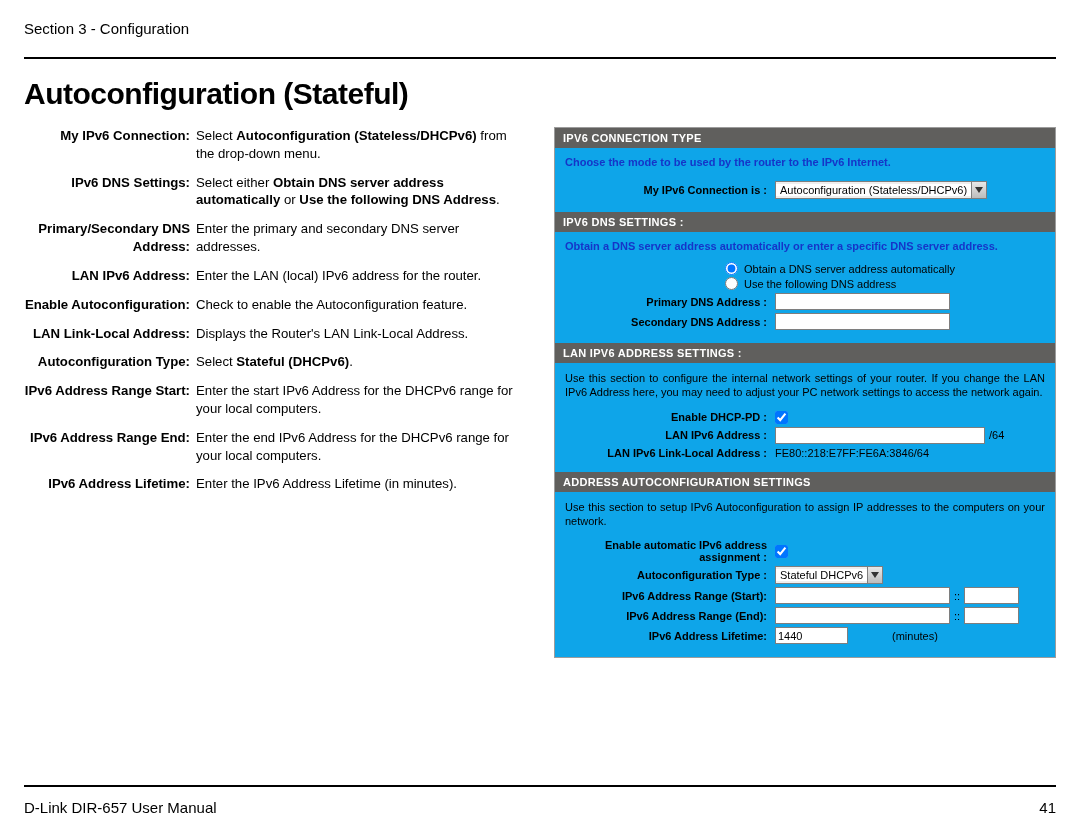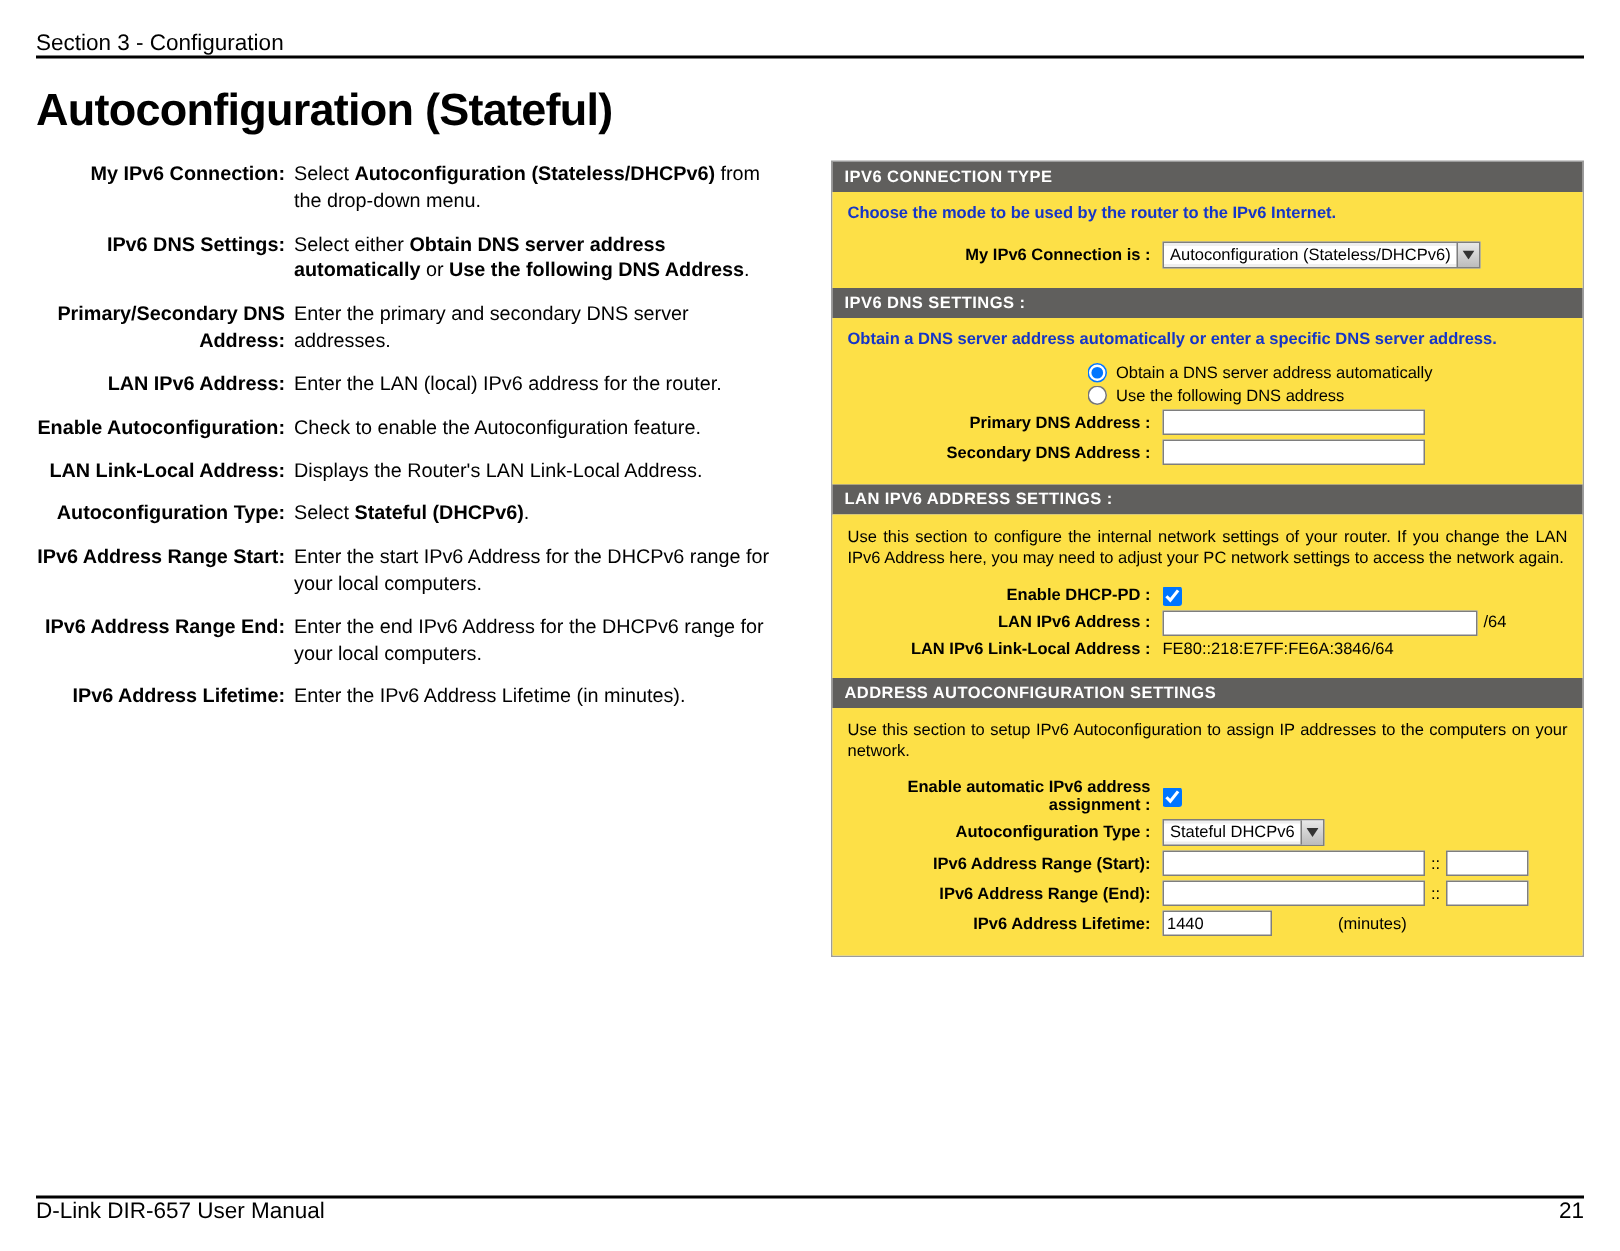"Section 3 - Configuration" .sectionbar { padding-bottom: 0 -> 20px }
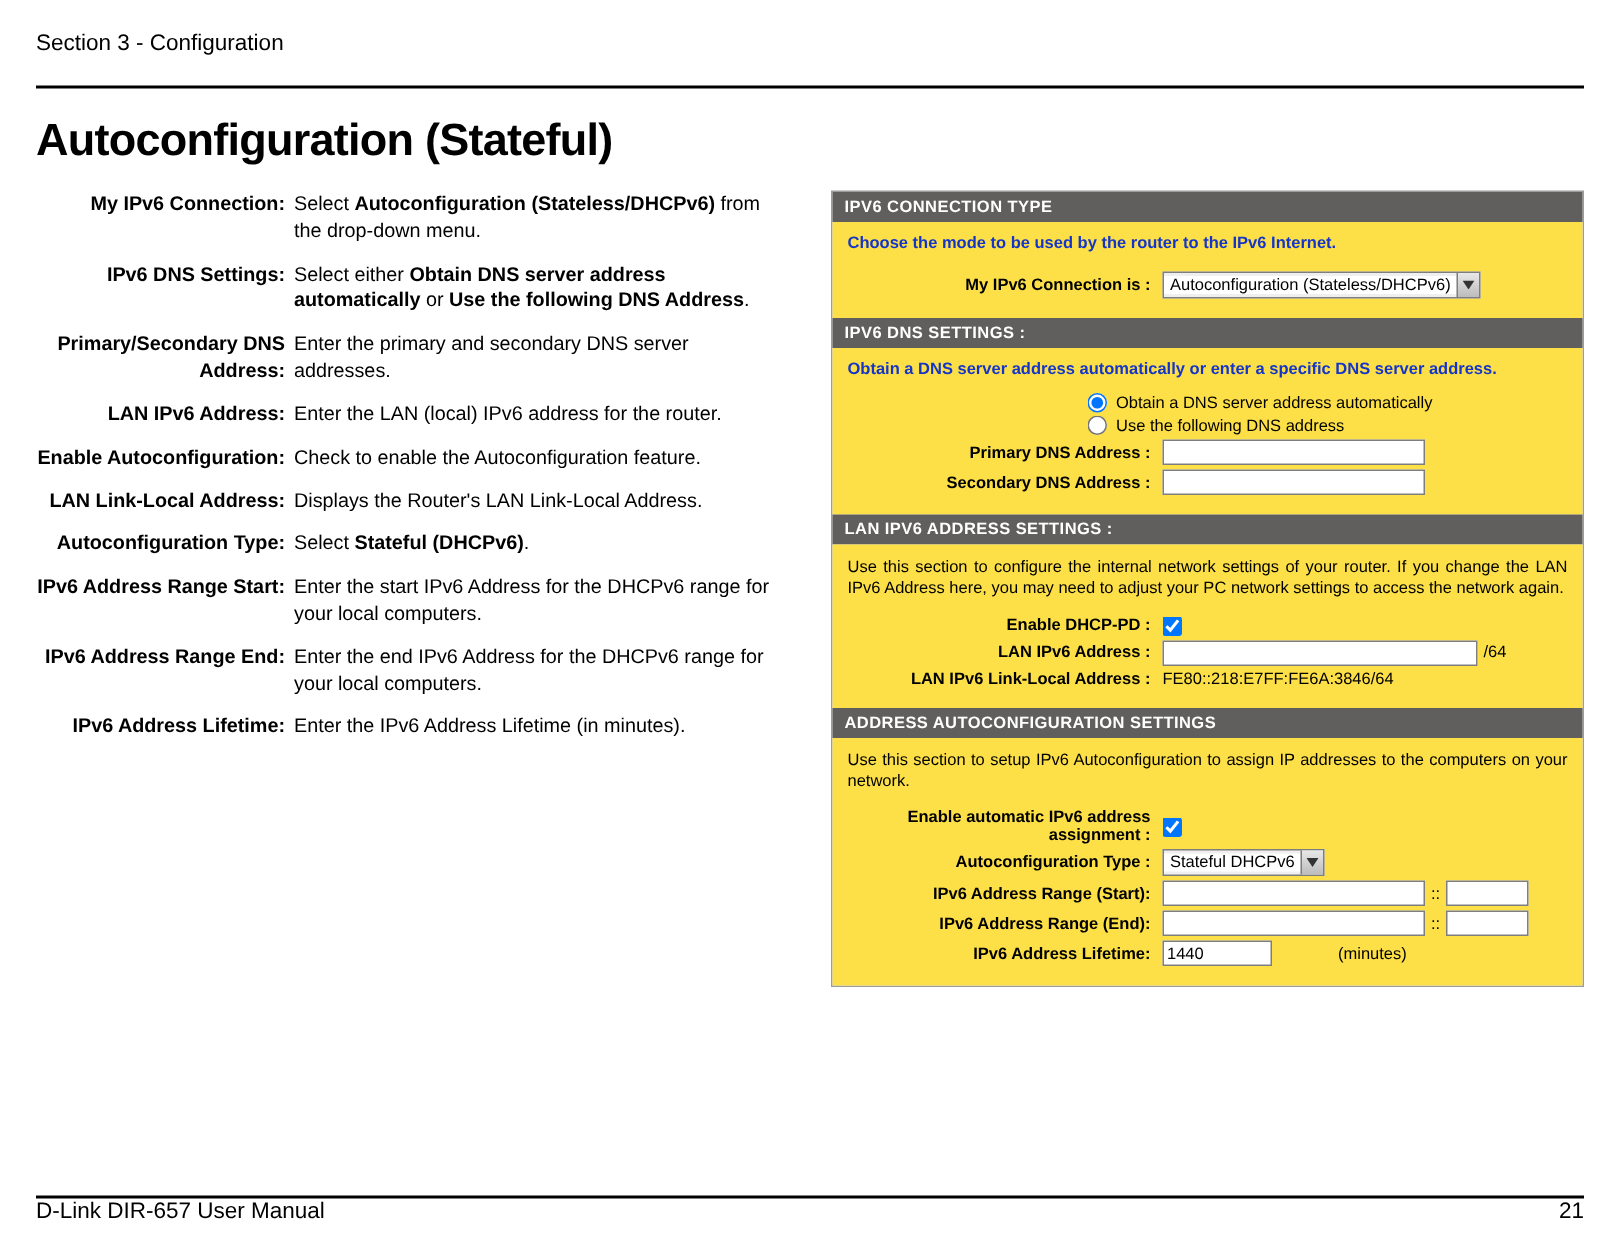"Choose the mode to be" .sect-body { background: #fde047 -> #0ea5e9 }
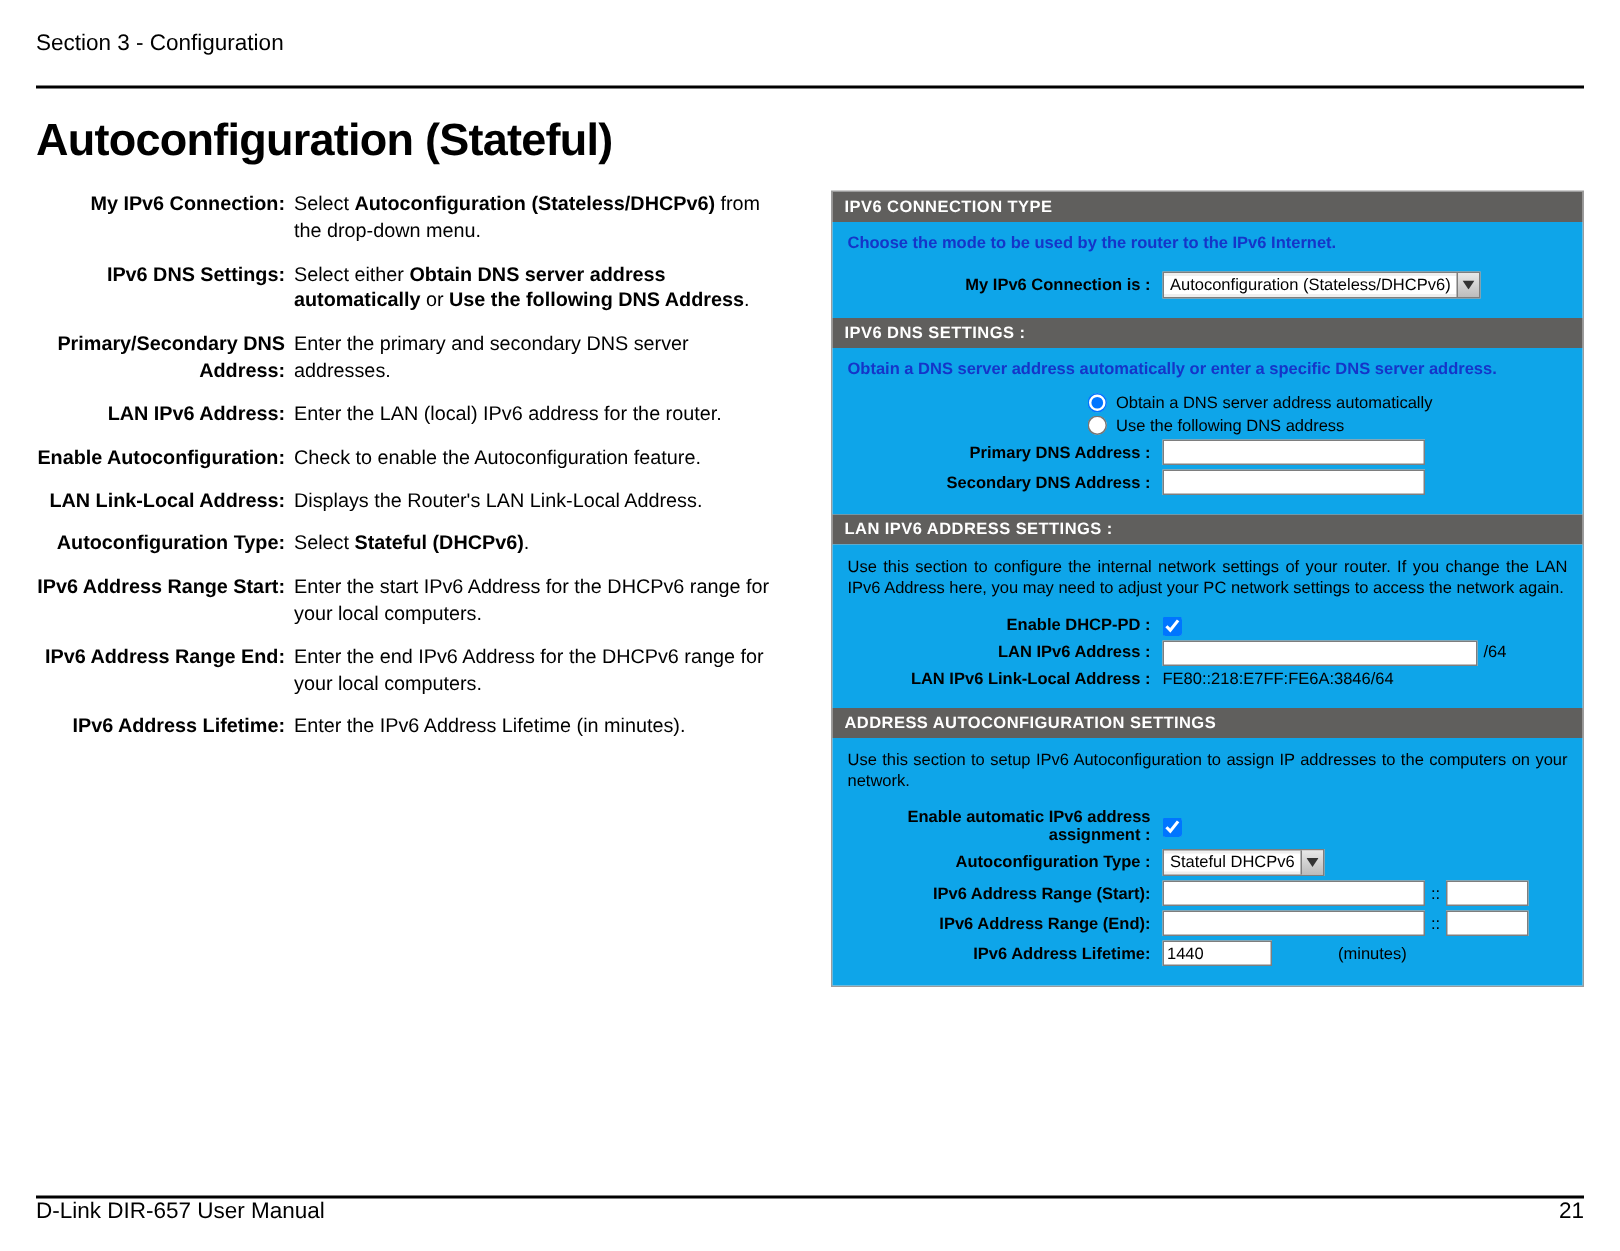"D-Link DIR-657 User Manual" .footer { padding-top: 0 -> 12px }
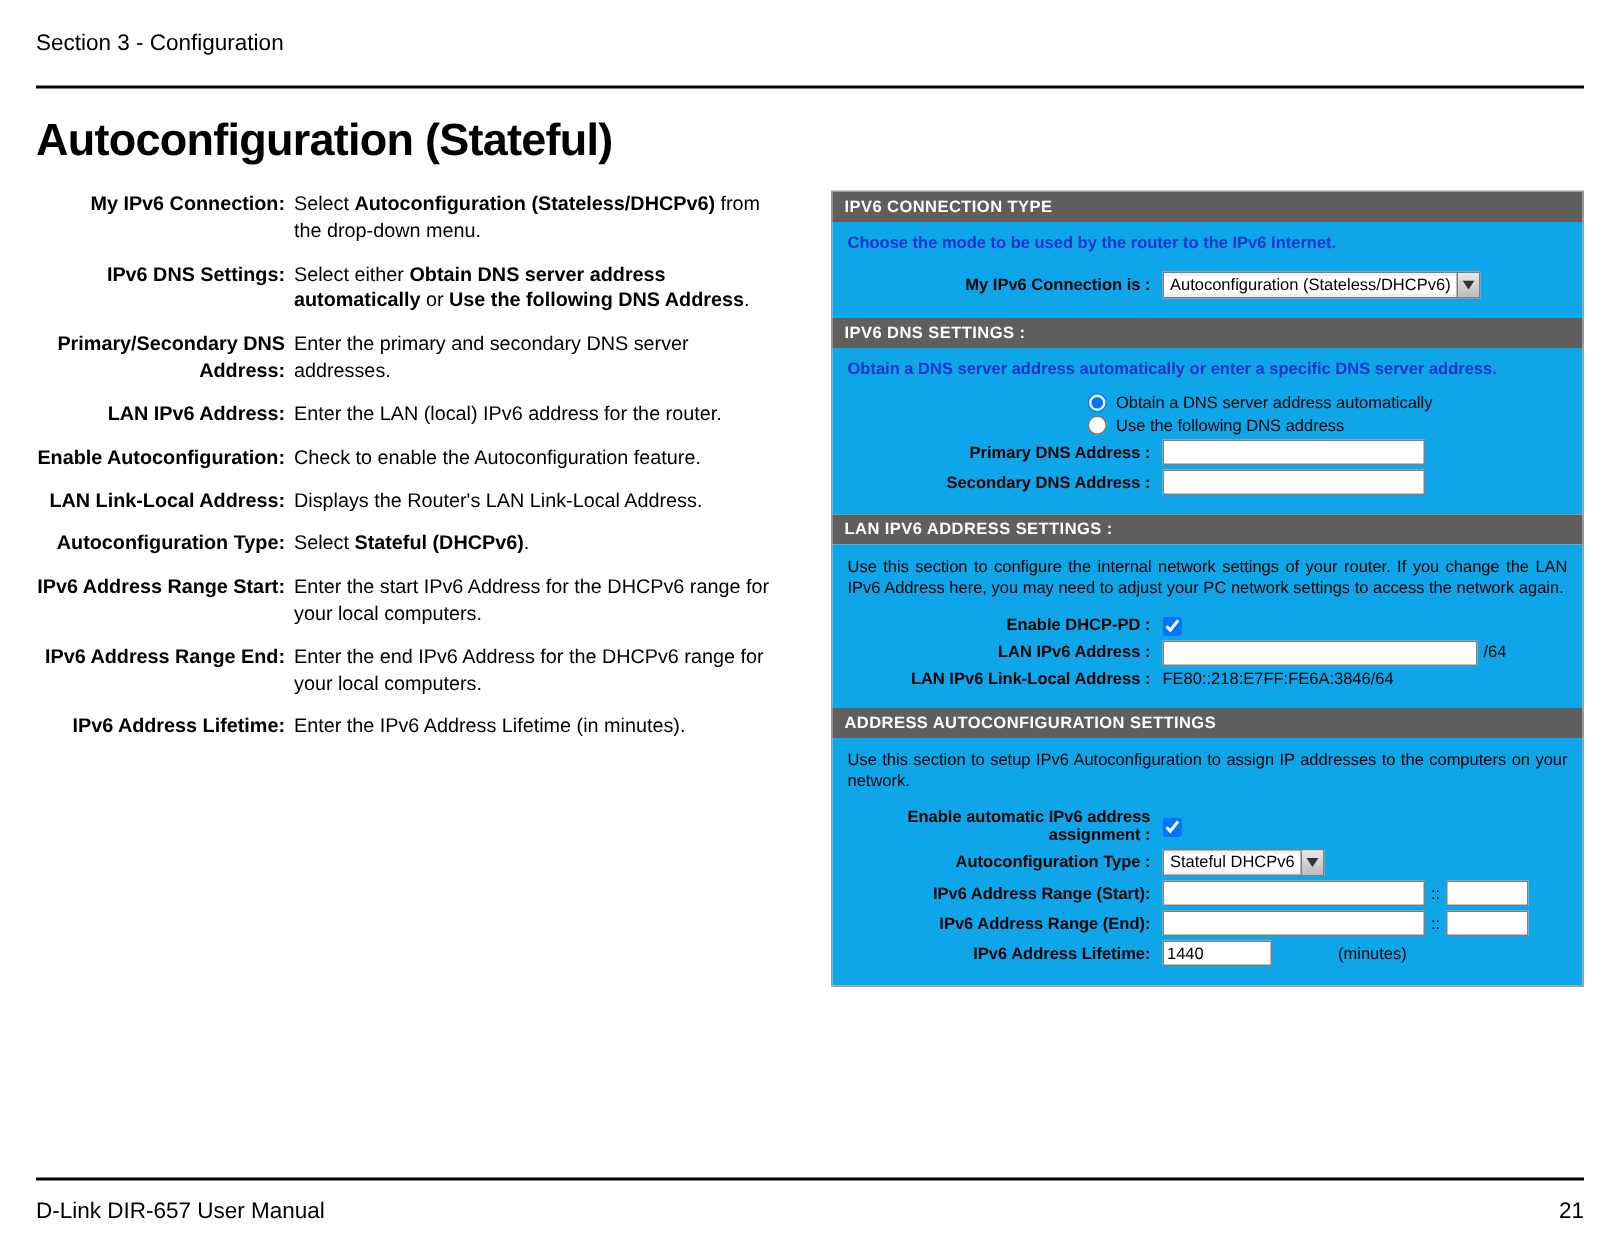"21" span { text: 21 -> 41 }
